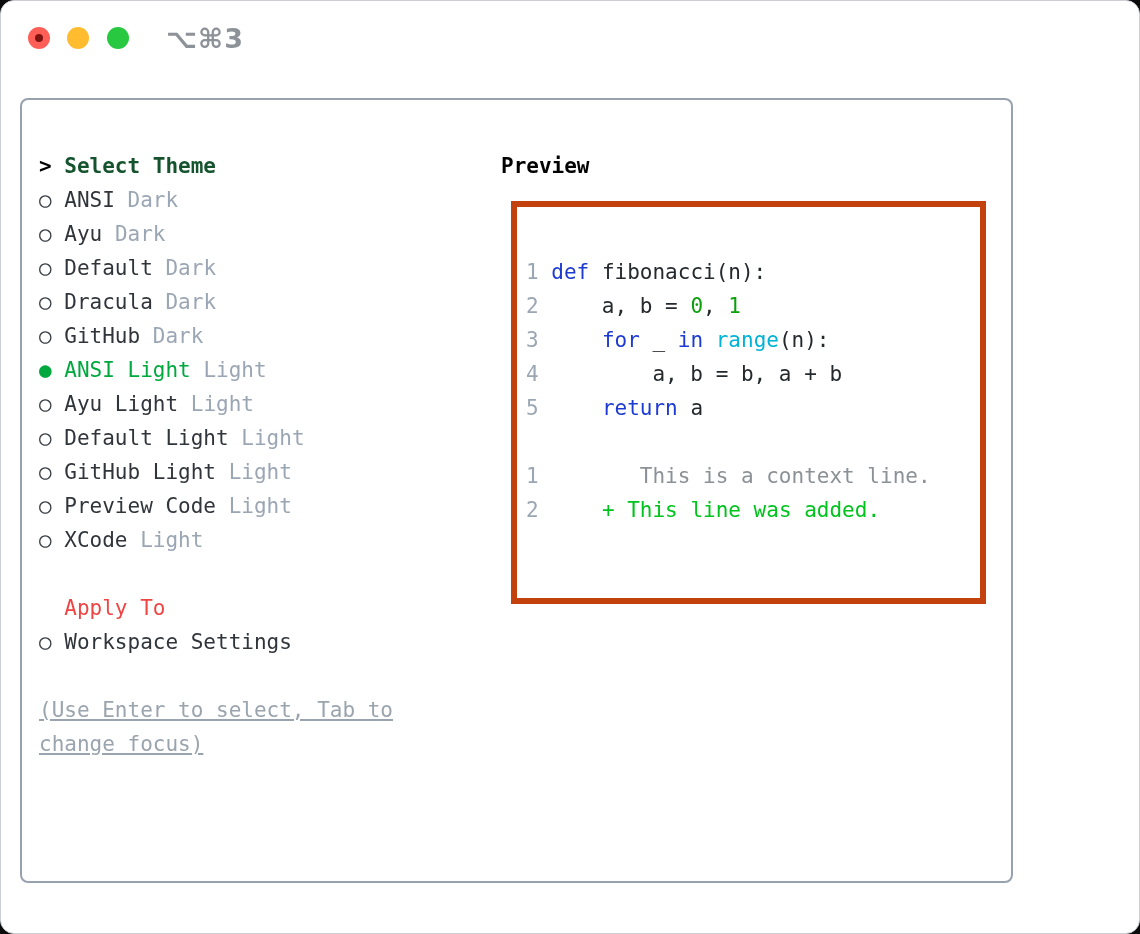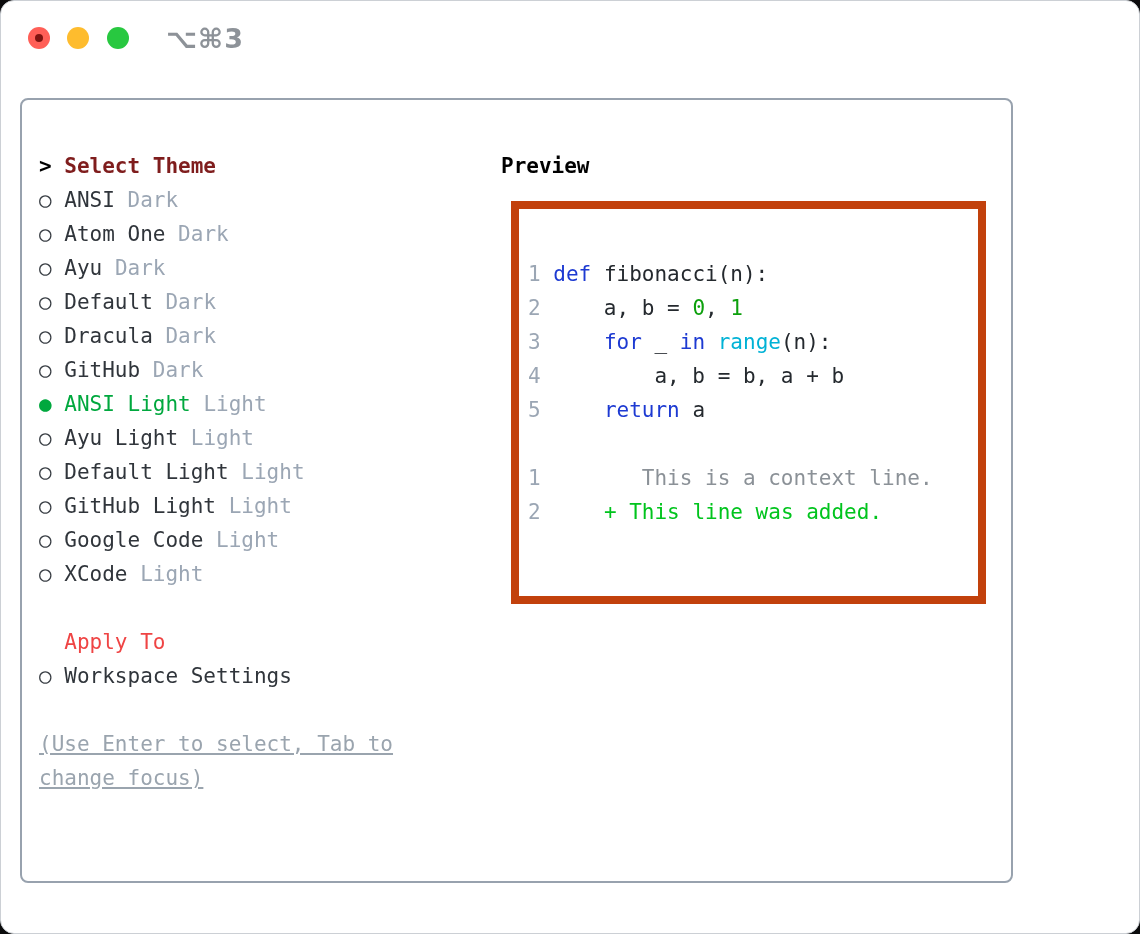"Select Theme" .hdr { color: #7f1d1d -> #14532d }
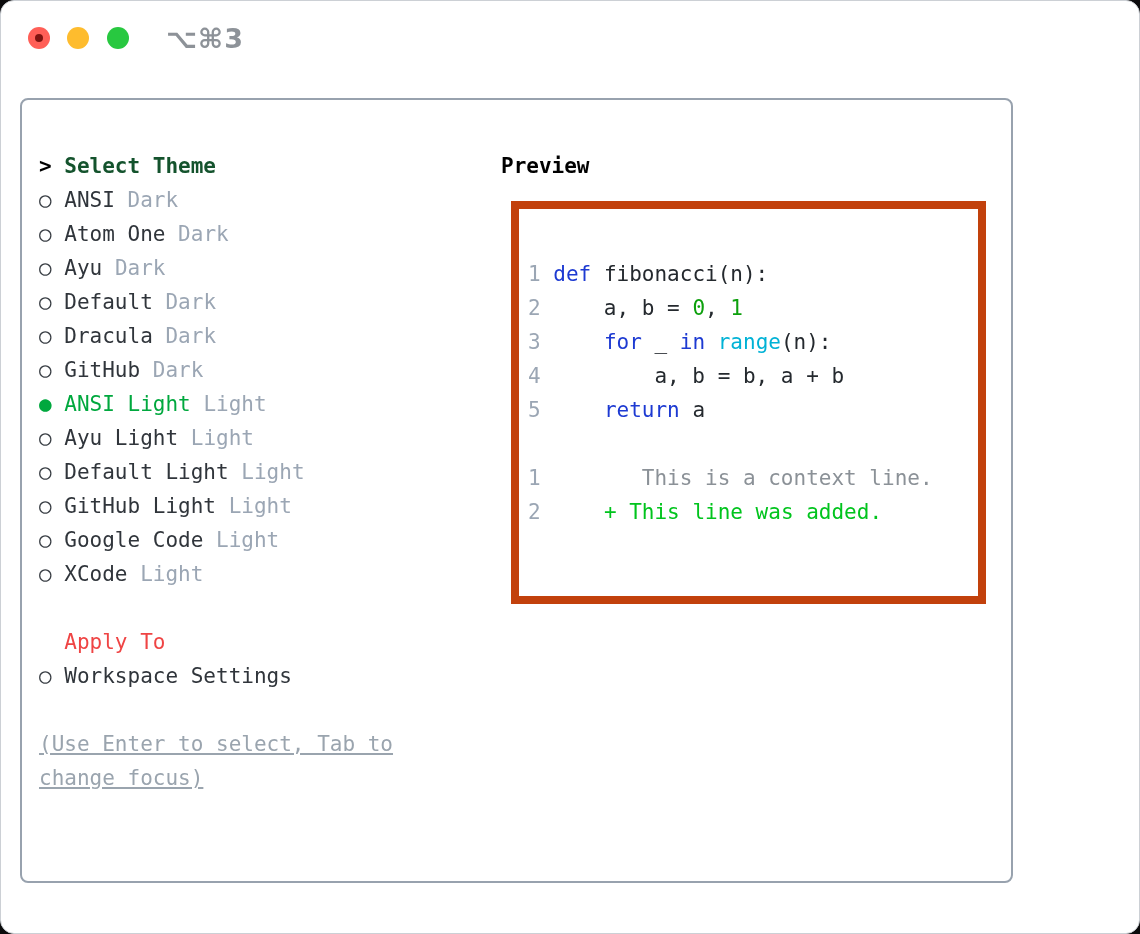"○ Atom One Dark" div.row { html: <div><span>○</span><span> Atom One</span><span> Dark</span></div> -> none }
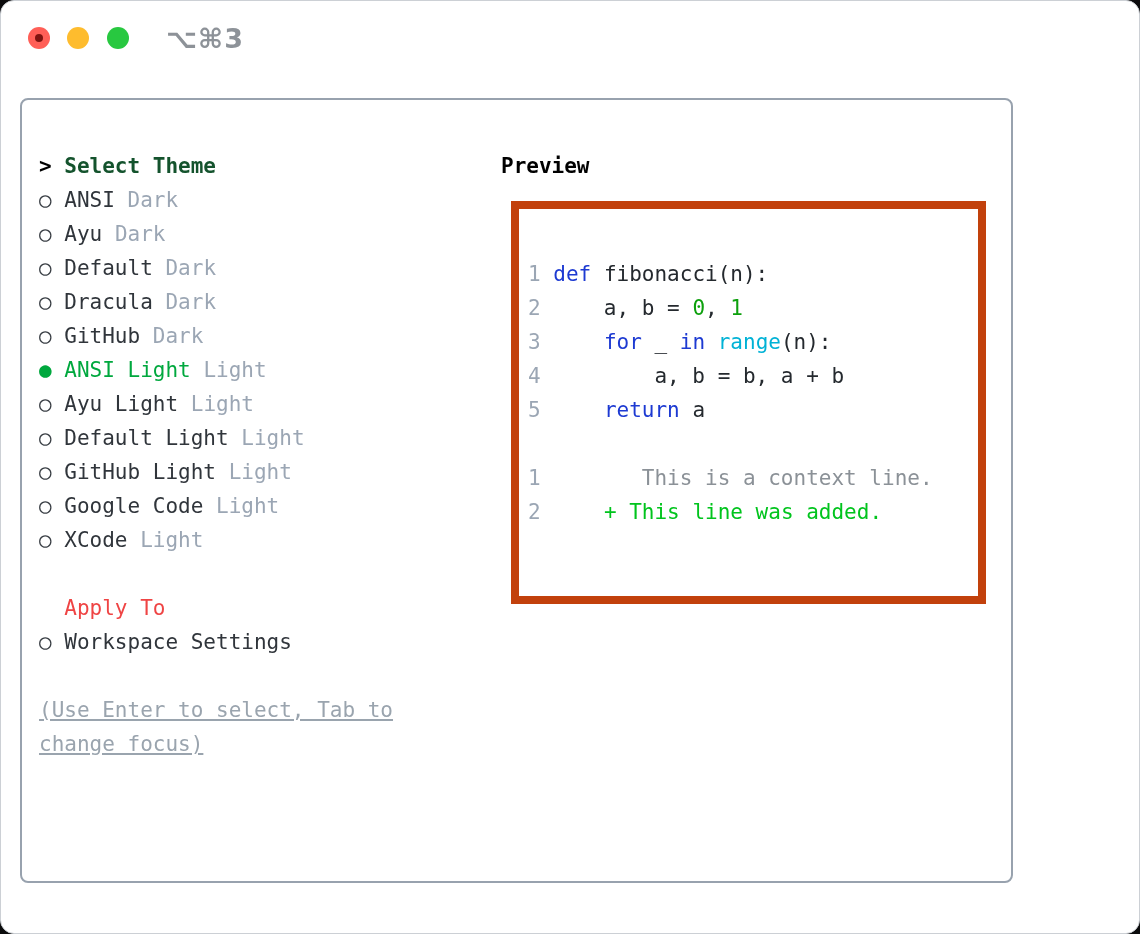"1 def fibonacci(n):" .codebox { border: 8px solid #c2410c -> 6px solid #c2410c }
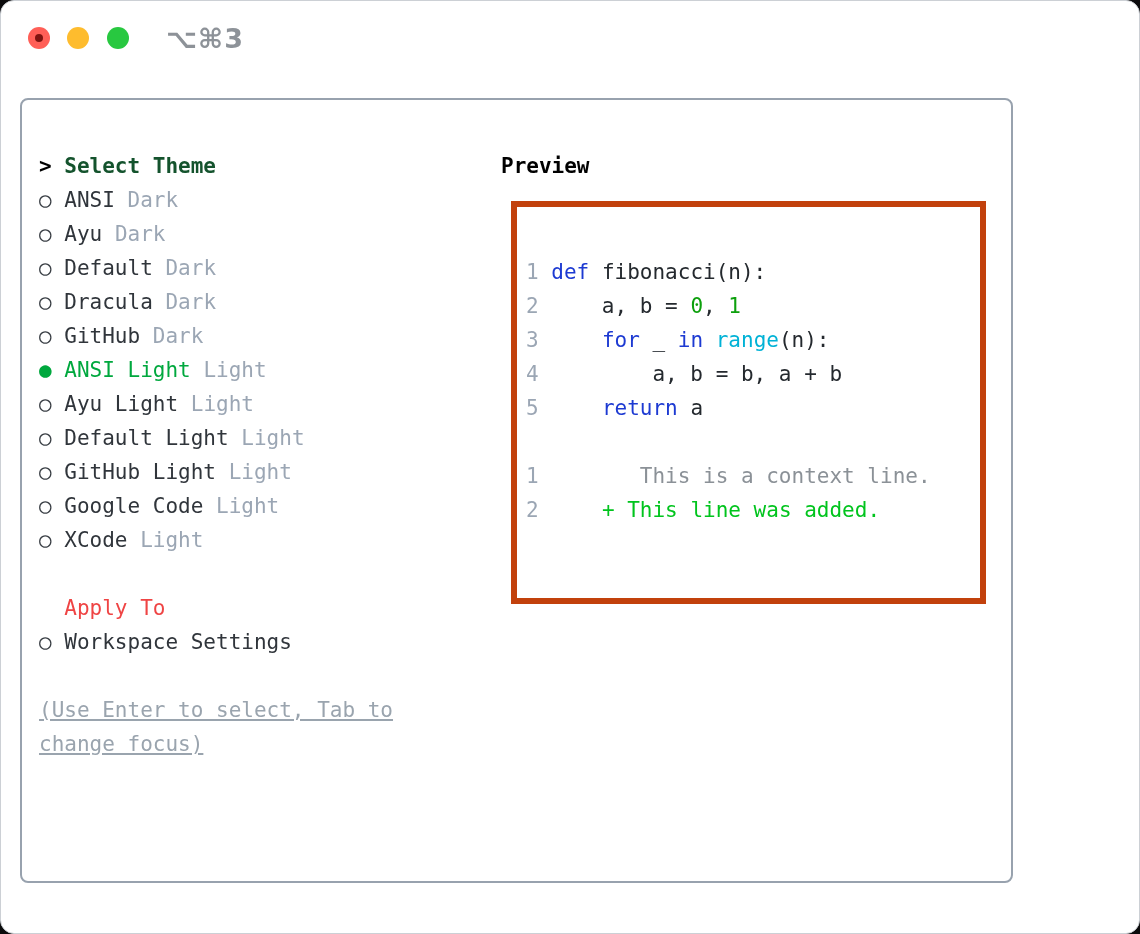"Google Code" span.nm { text: Google -> Preview }
